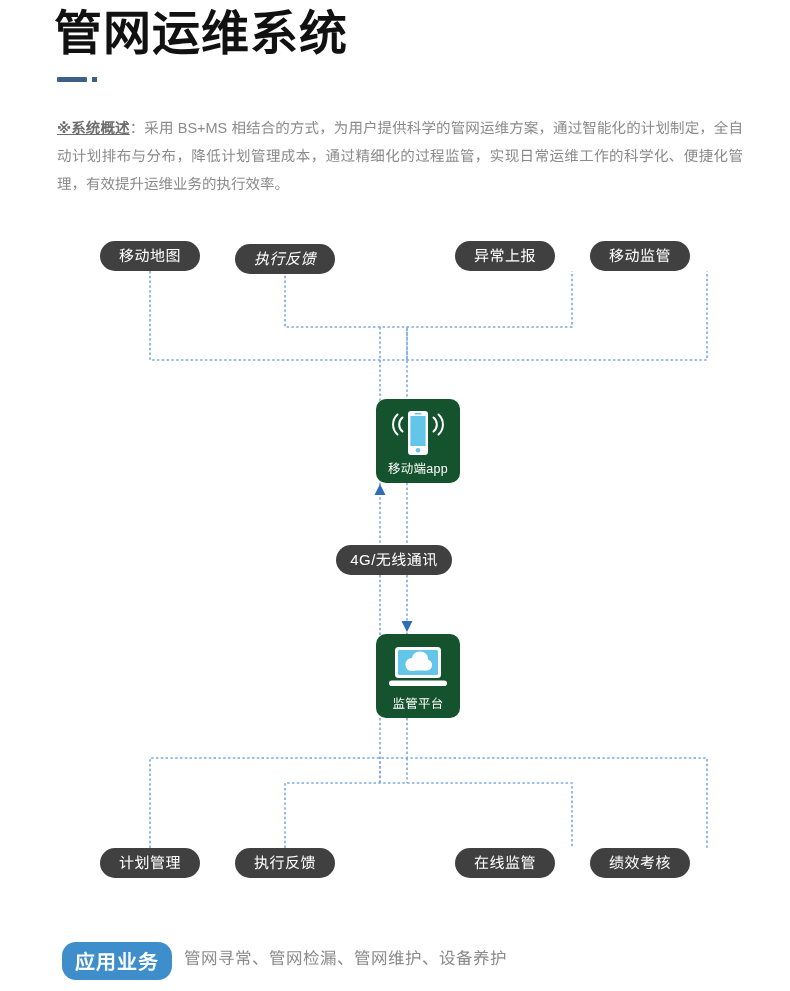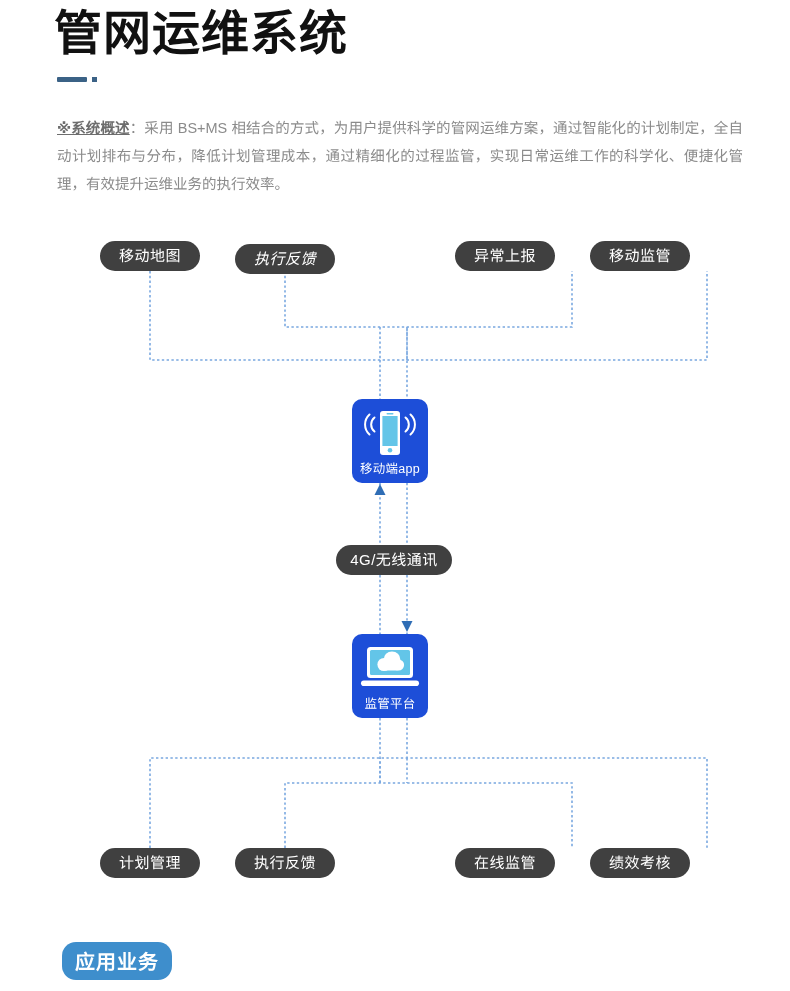"移动端app" .device { background: #1d4ed8 -> #14532d; margin-left: none -> 24px; width: 76px -> 84px }
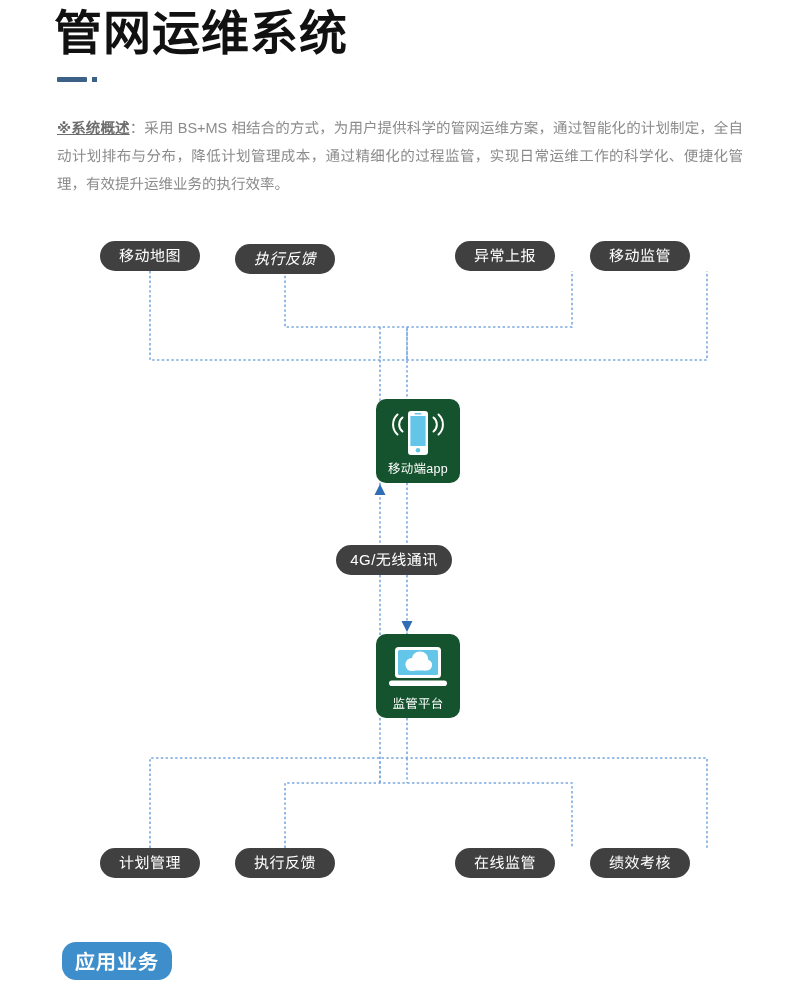"管网寻常、管网检漏、管网维护、设备养护" span { html: none -> <span>管网寻常、管网检漏、管网维护、设备养护</span> }
